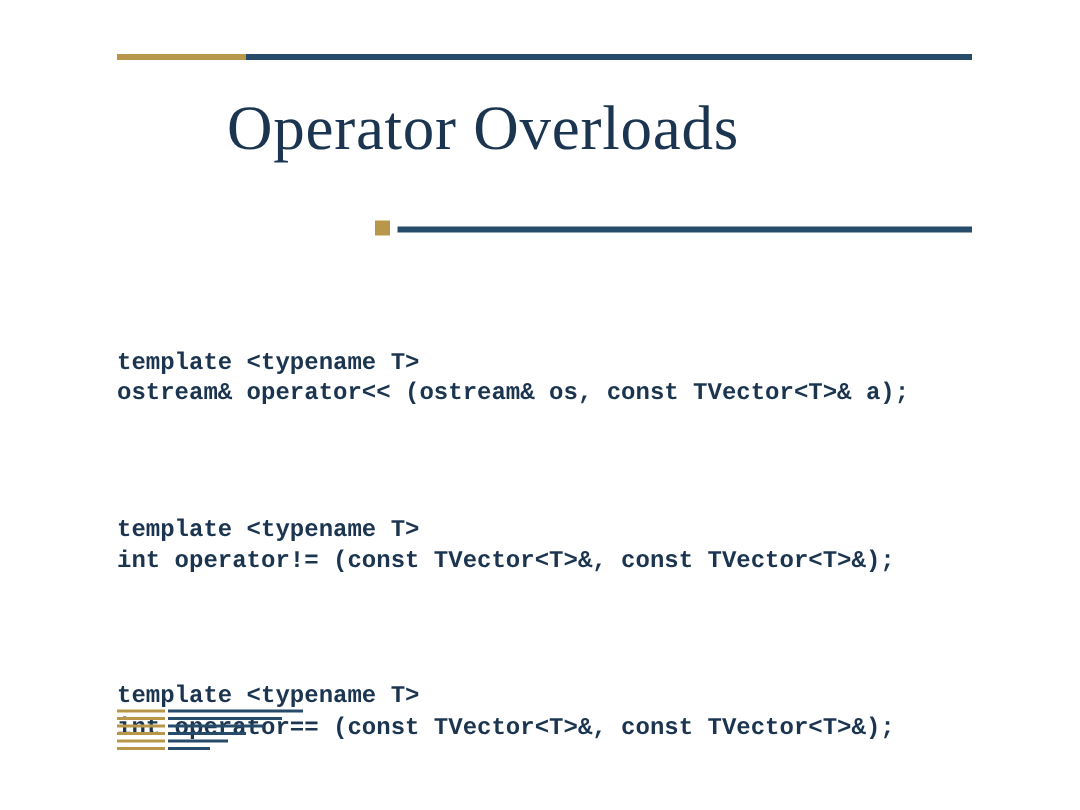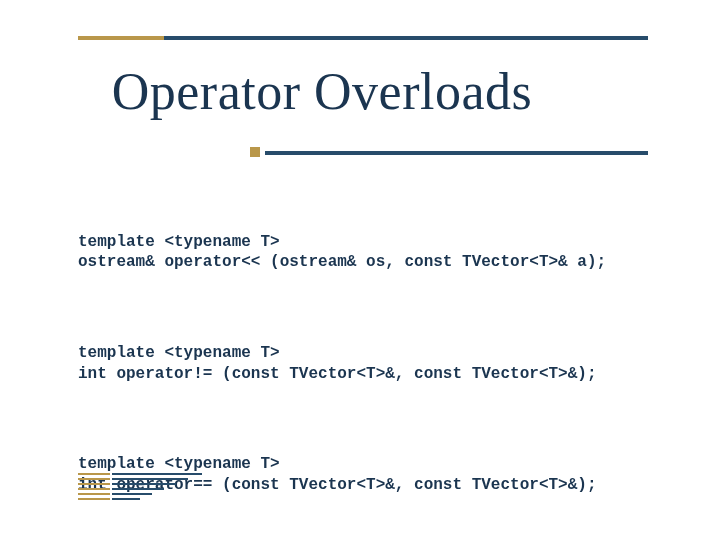"Operator Overloads" .title { font-size: 52px -> 42px }
